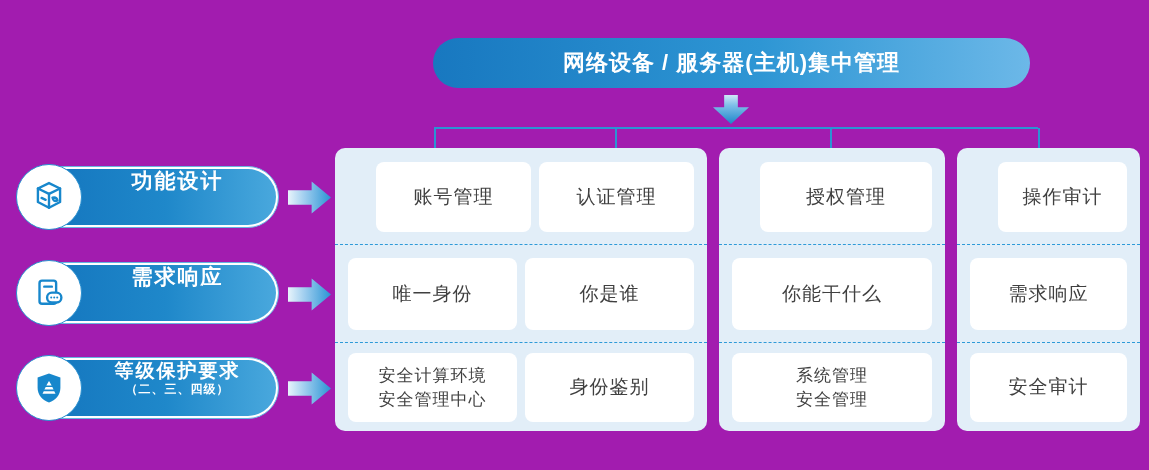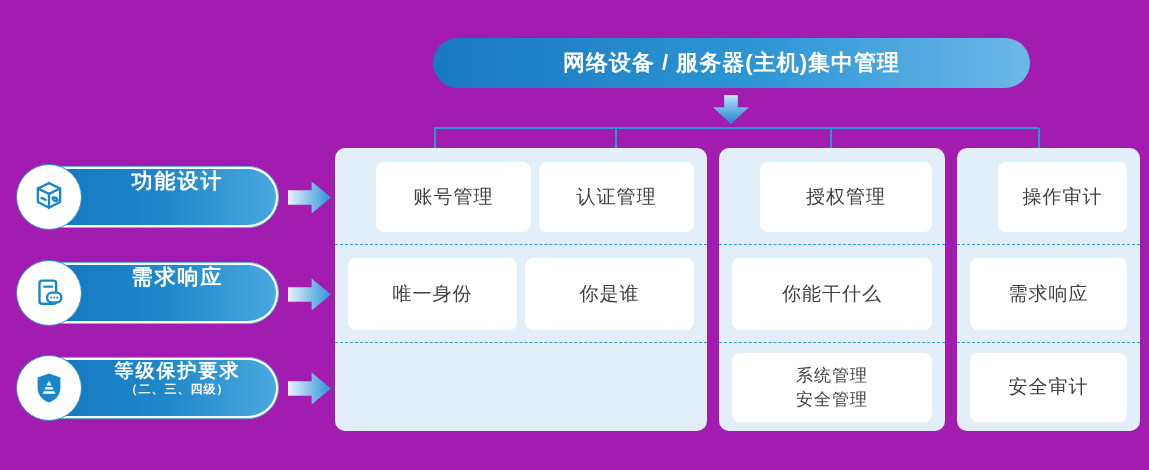"安全计算环境" div.cellrow { html: none -> <div> <div> <span>安全计算环境</span> <span>安全管理中心</span> </div> <div> <span>身份鉴别</span> </div> </div> }
